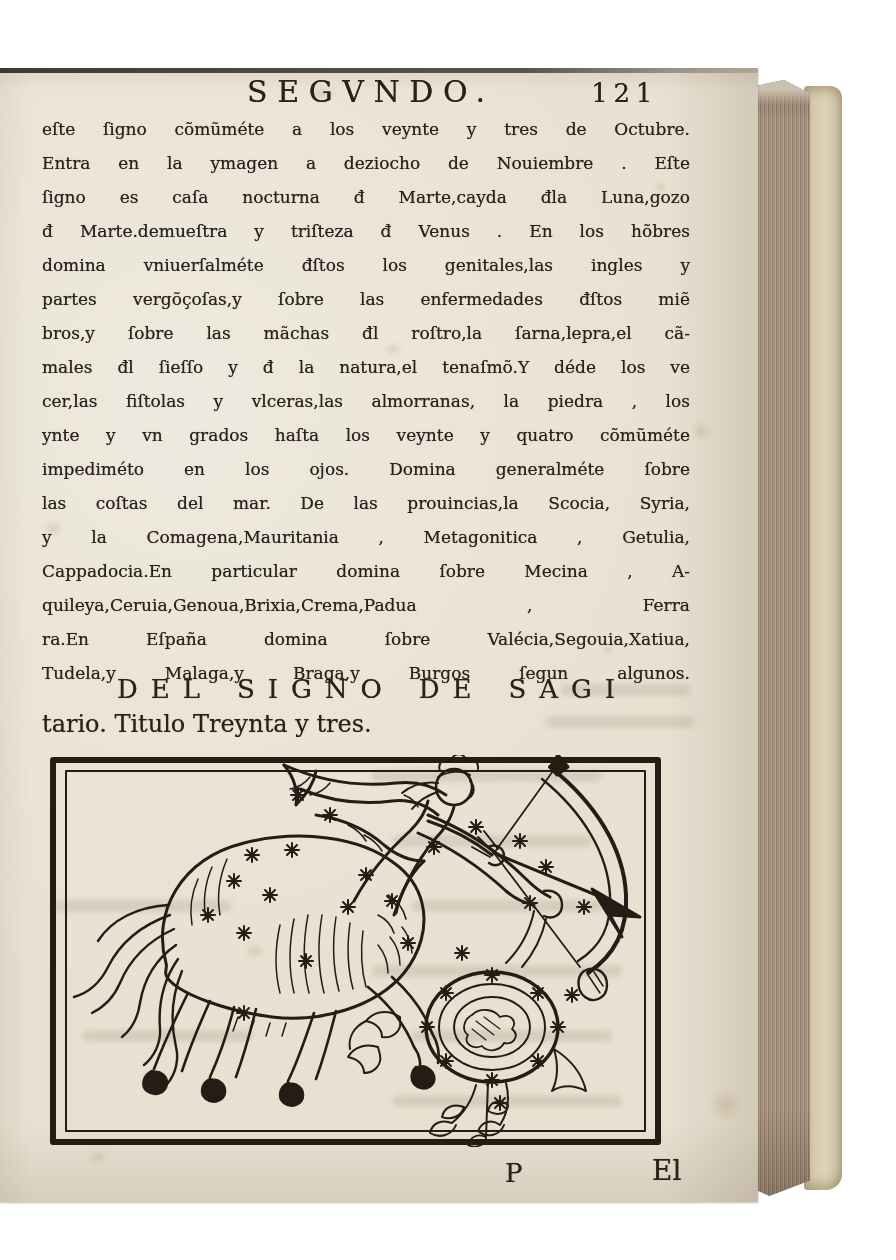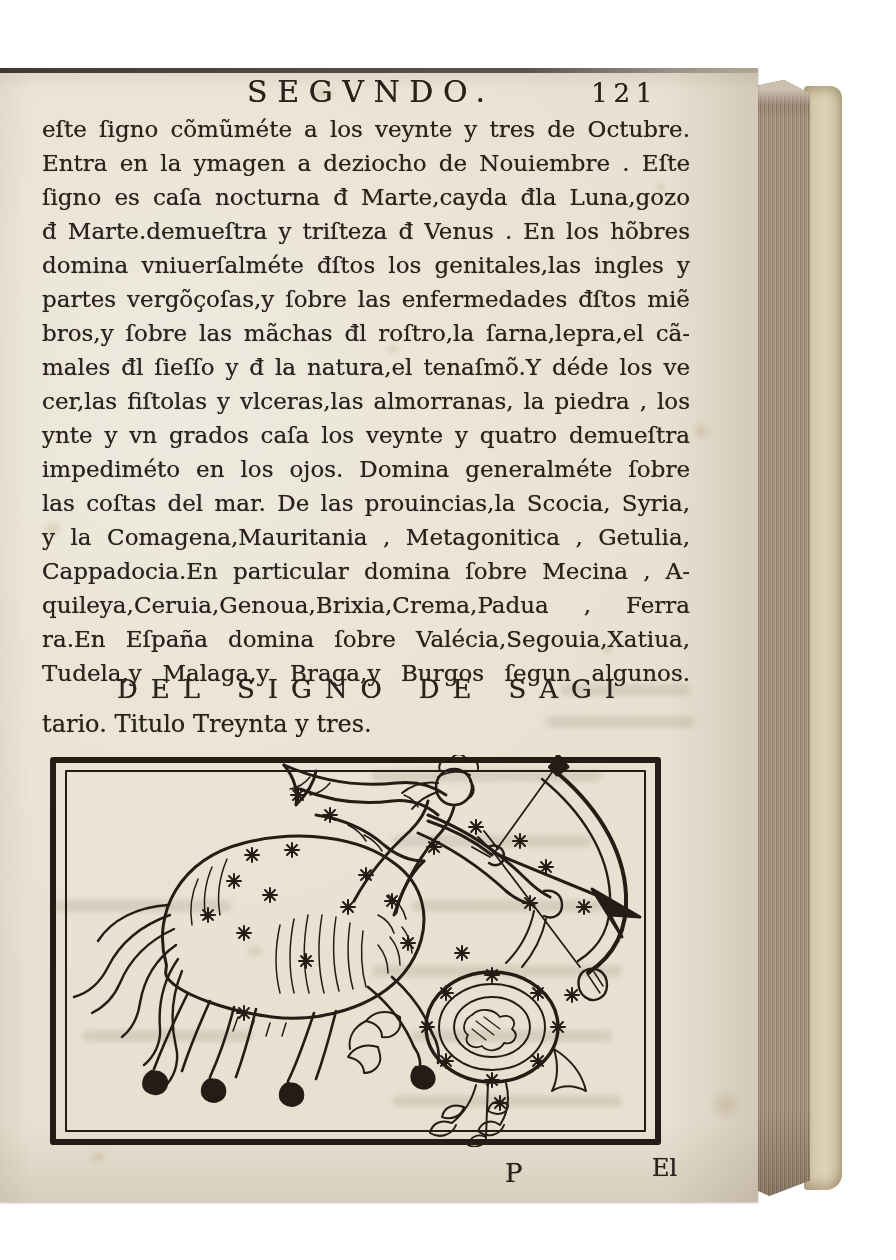"eſte ſigno cõmũméte a los" .body-text { font-size: 23px -> 17px }
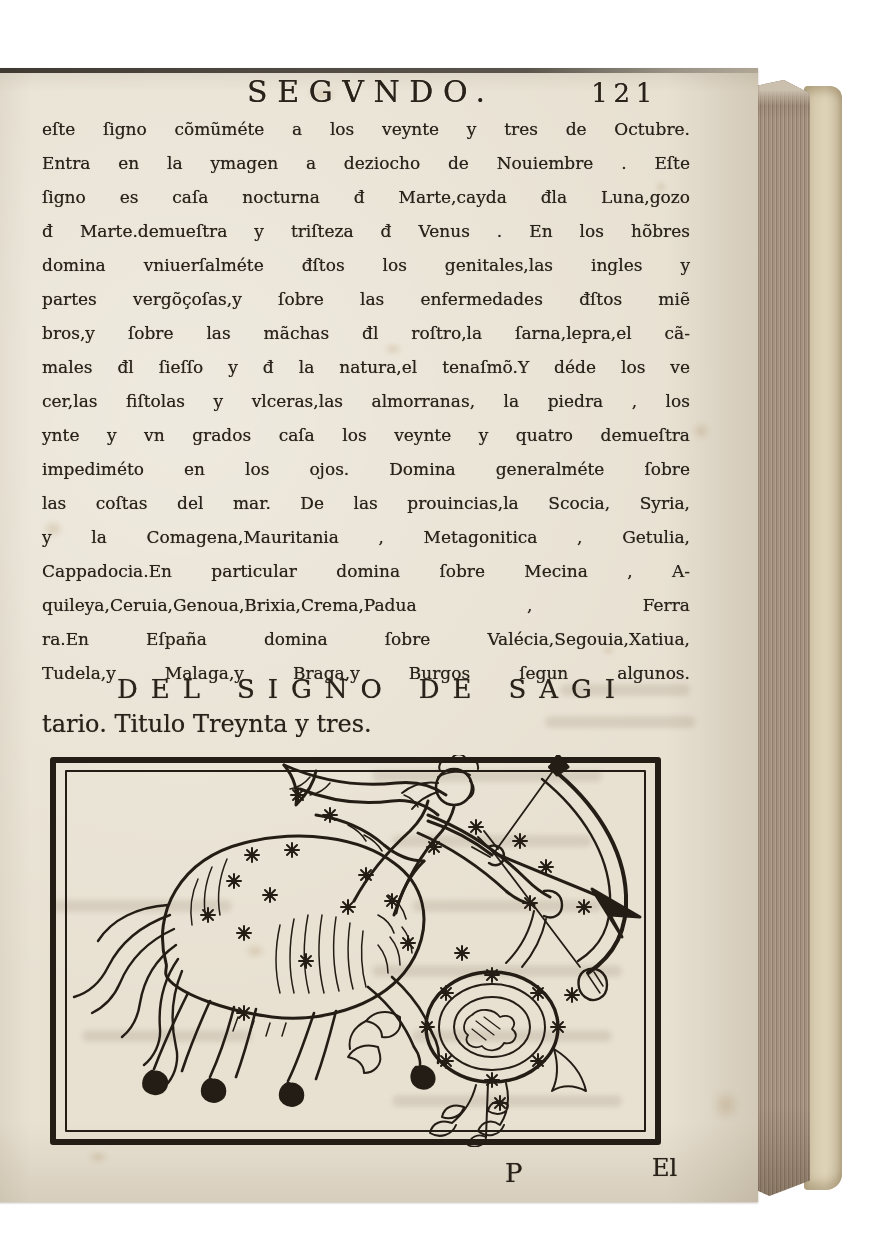"ynte y vn grados caſa" div.line { text: caſa los veynte y quatro demueſtra -> haſta los veynte y quatro cõmũméte }
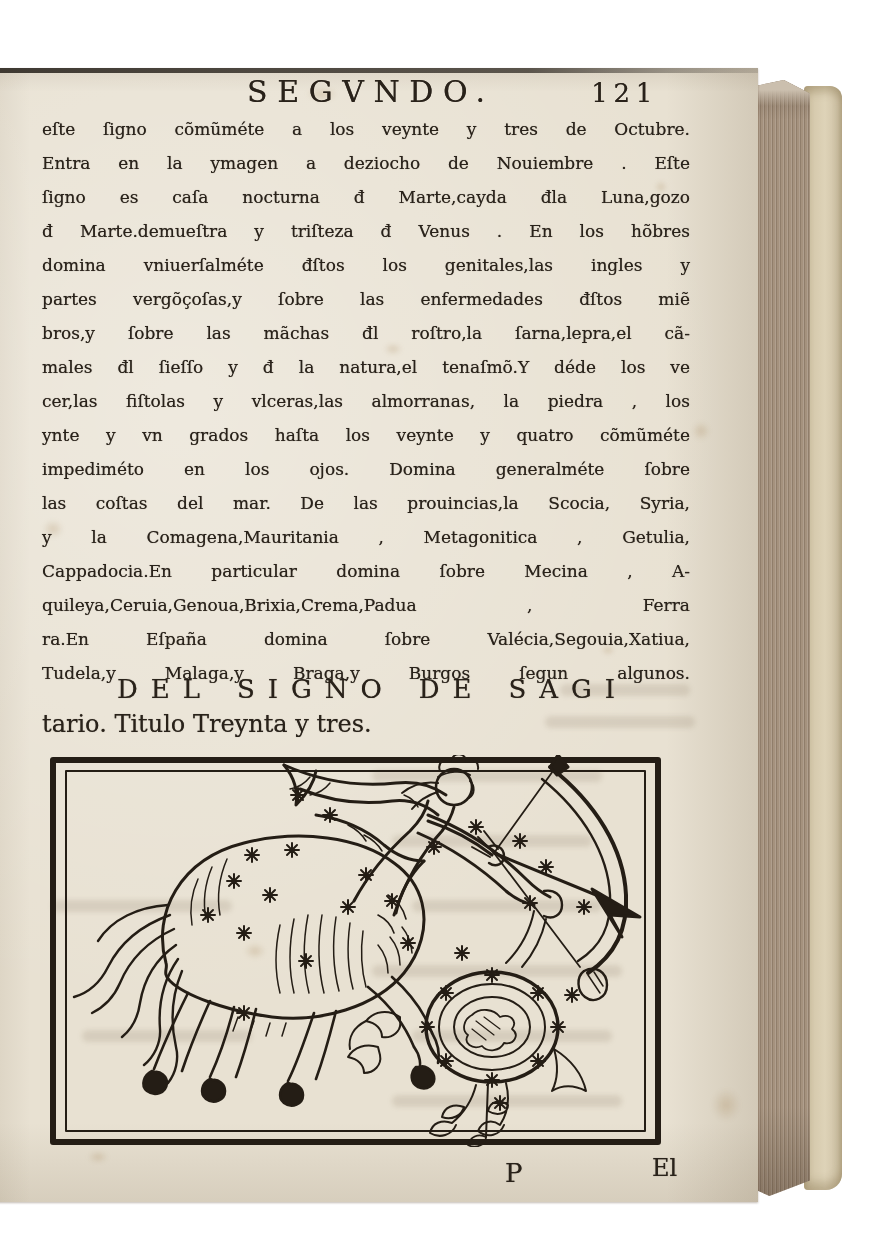"El" .catchword { font-size: 24px -> 28px }
